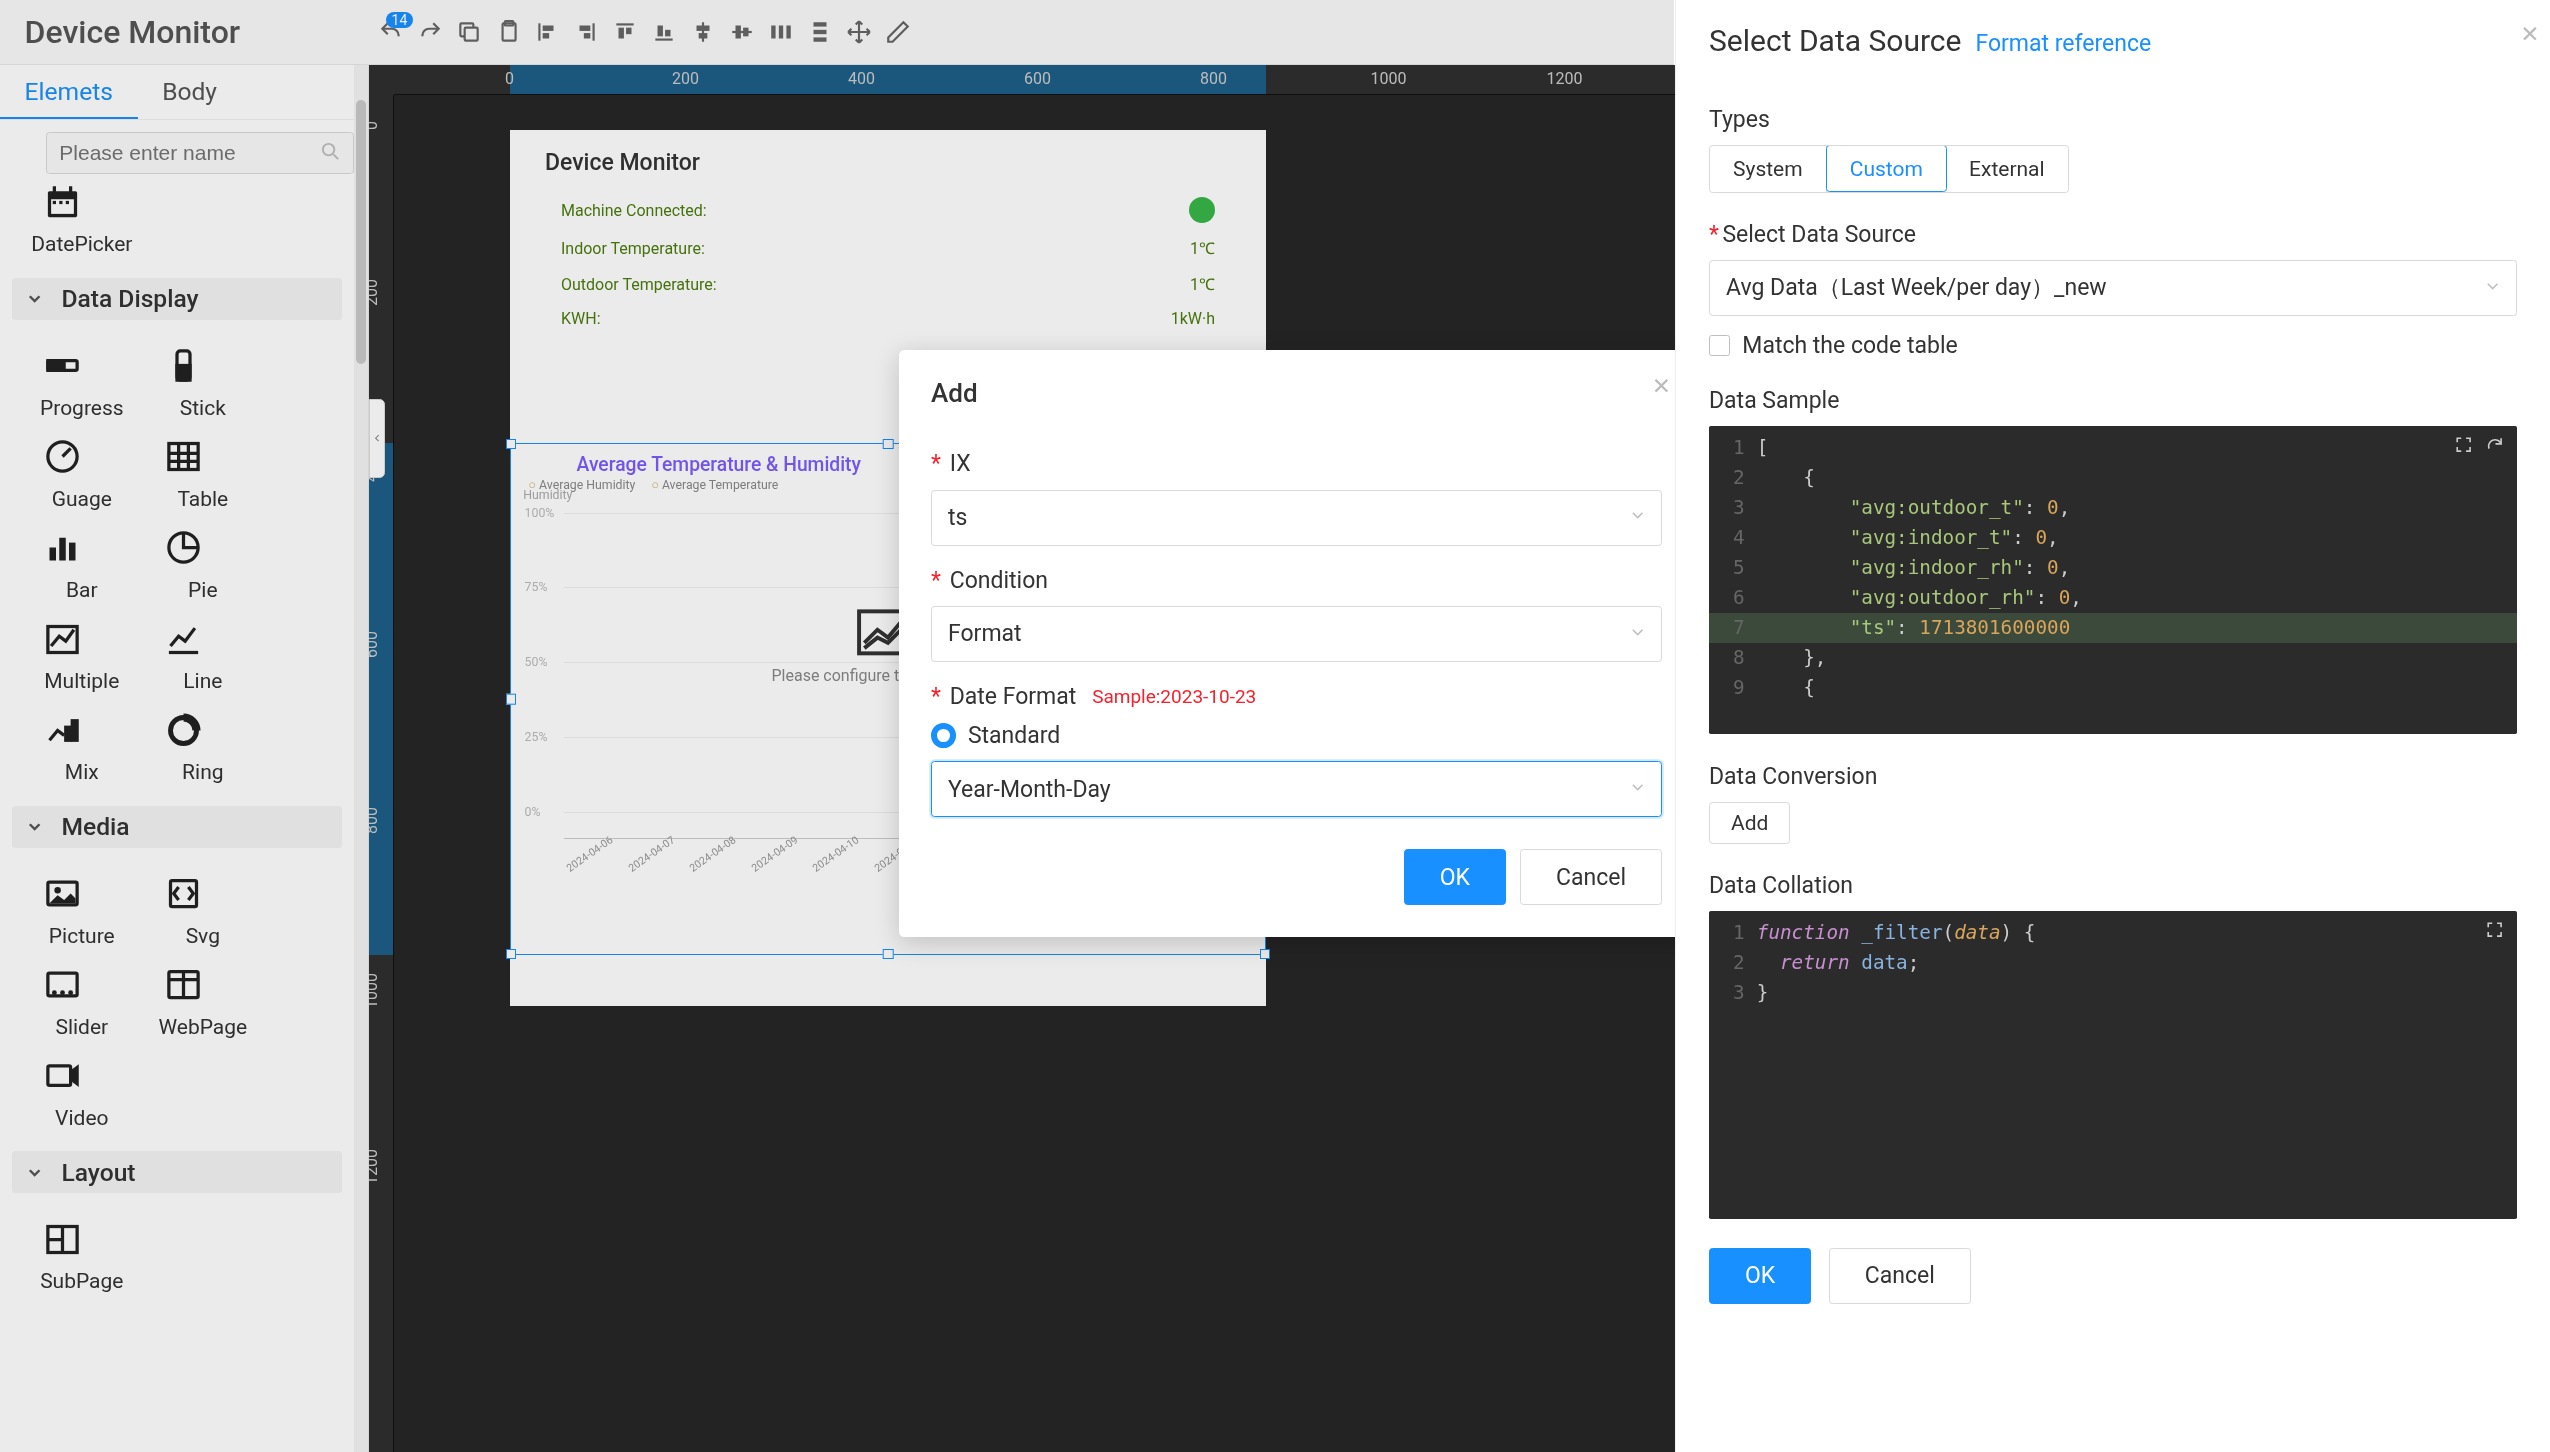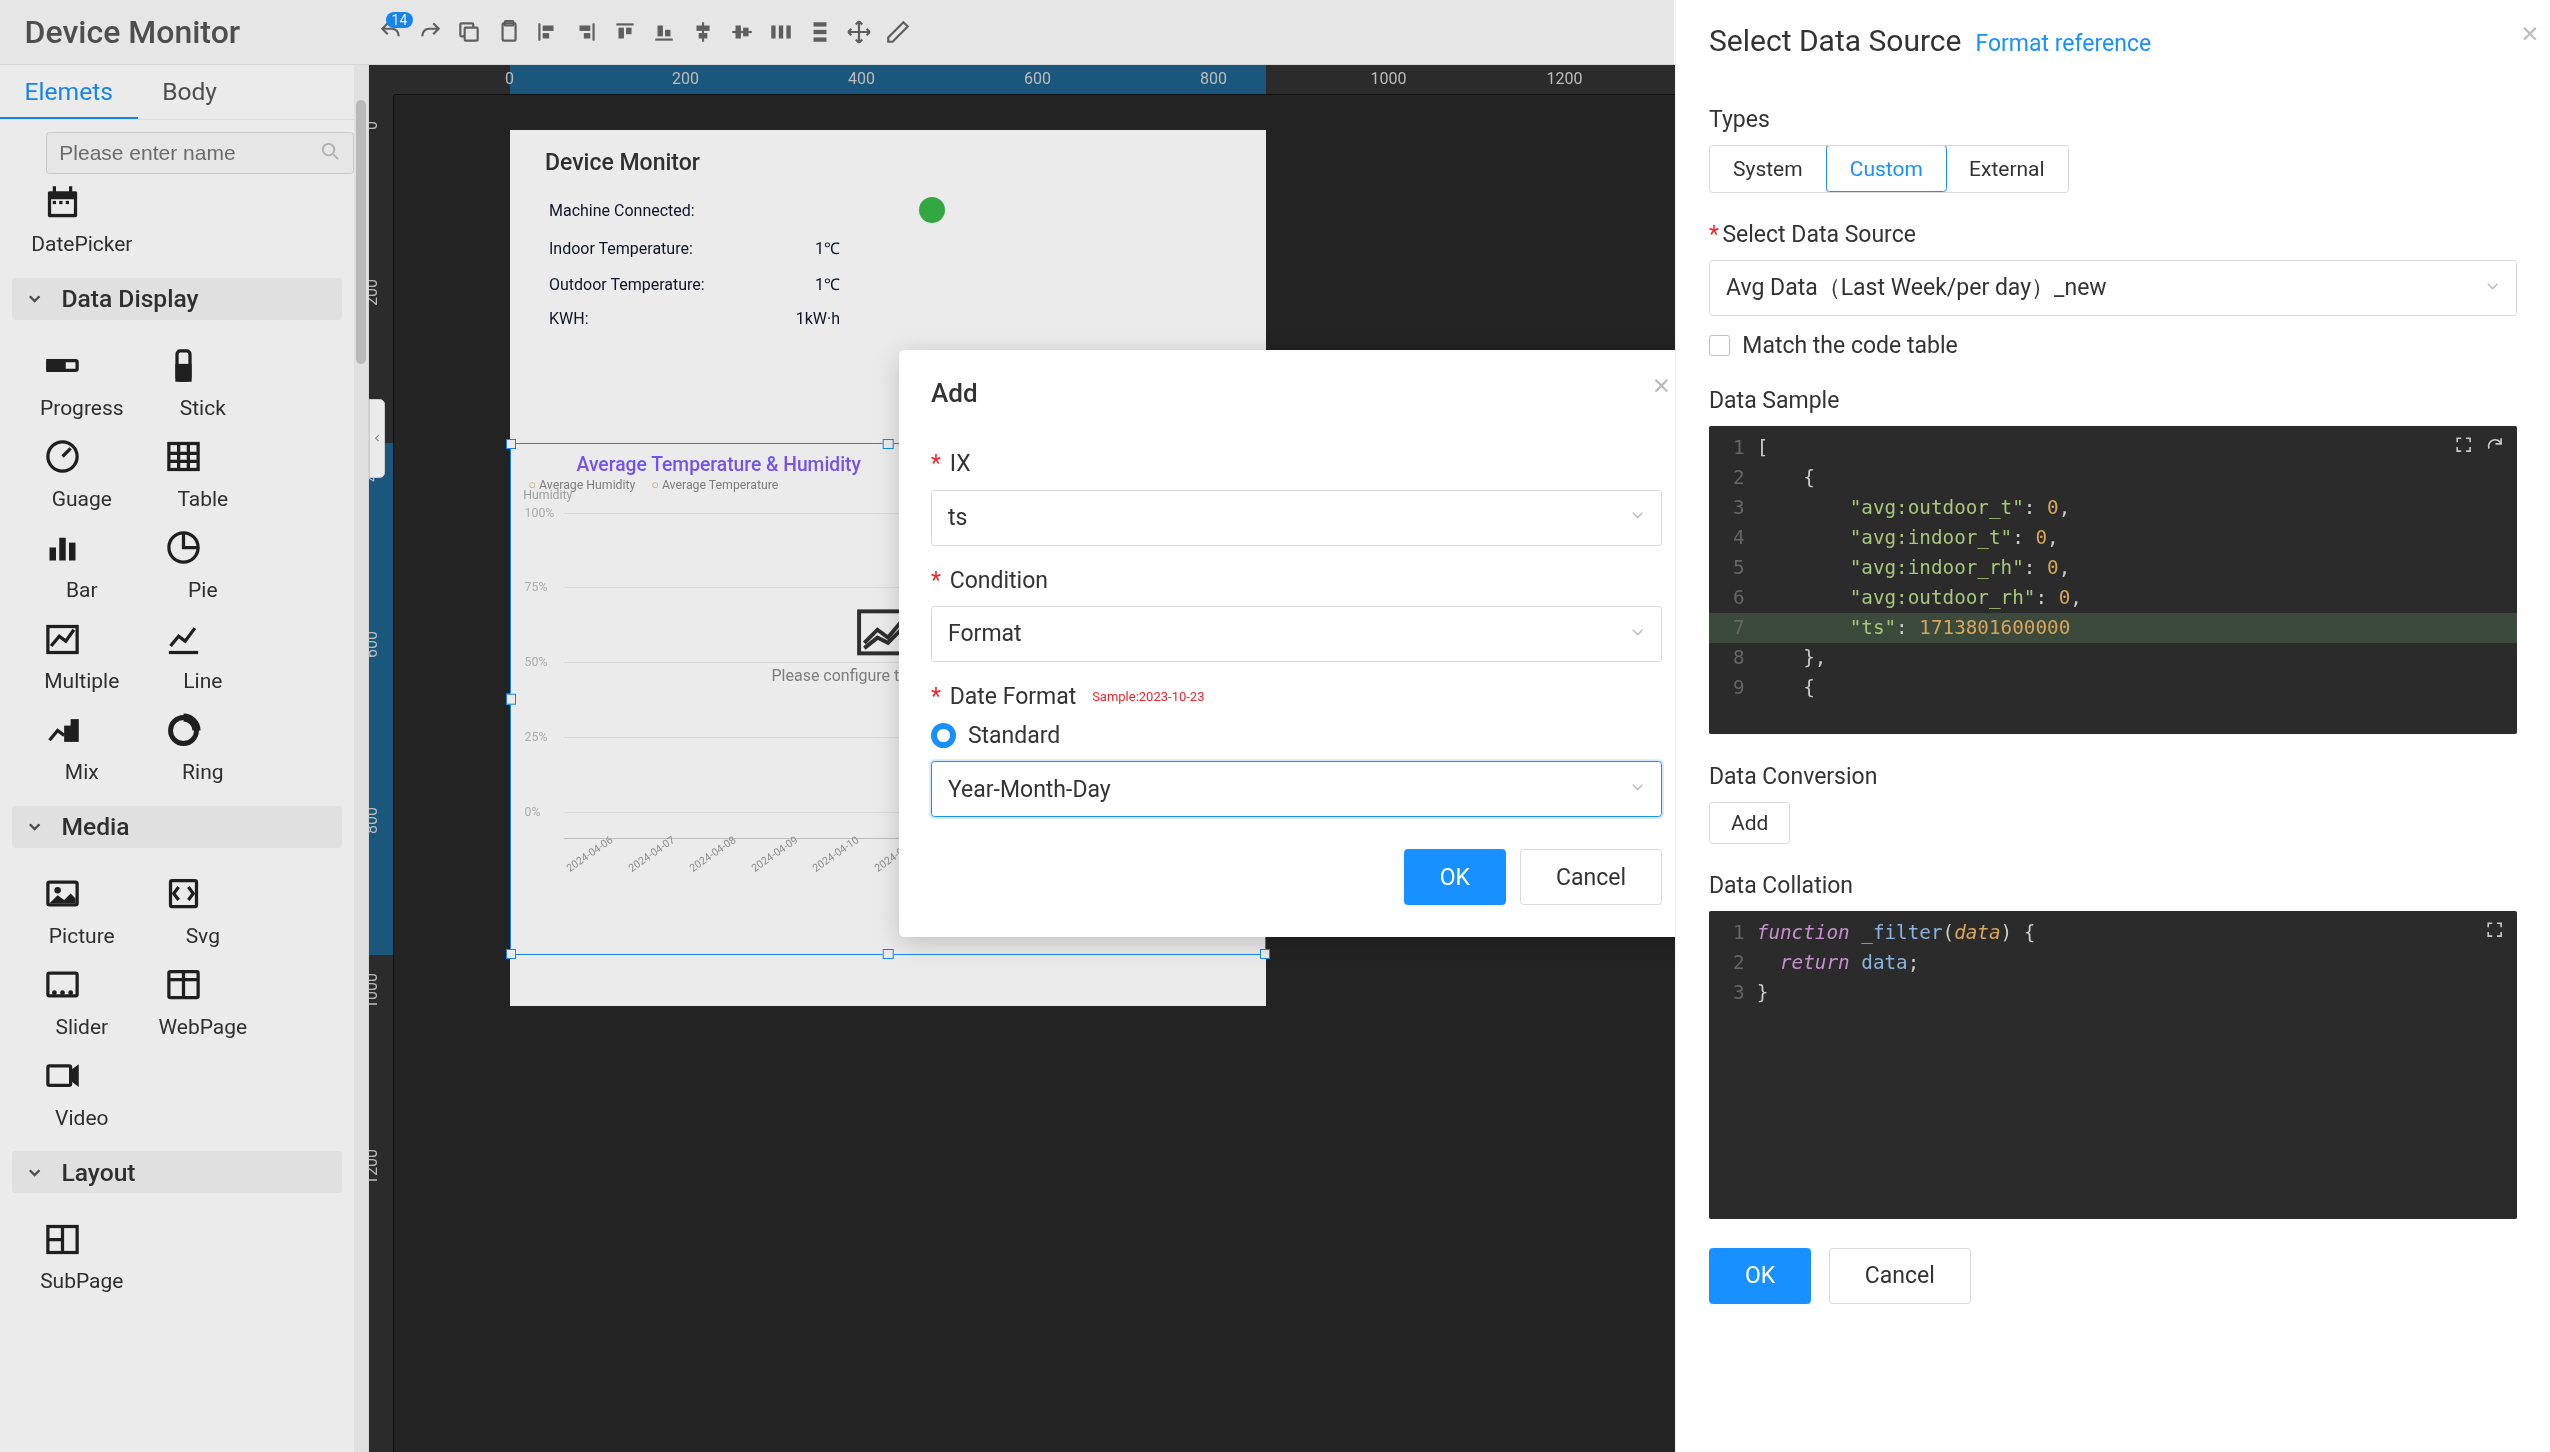"Machine Connected:" .page .row { color: #0f172a -> #4d7c0f; justify-content: none -> space-between; padding: 7px 39px -> 7px 51px }
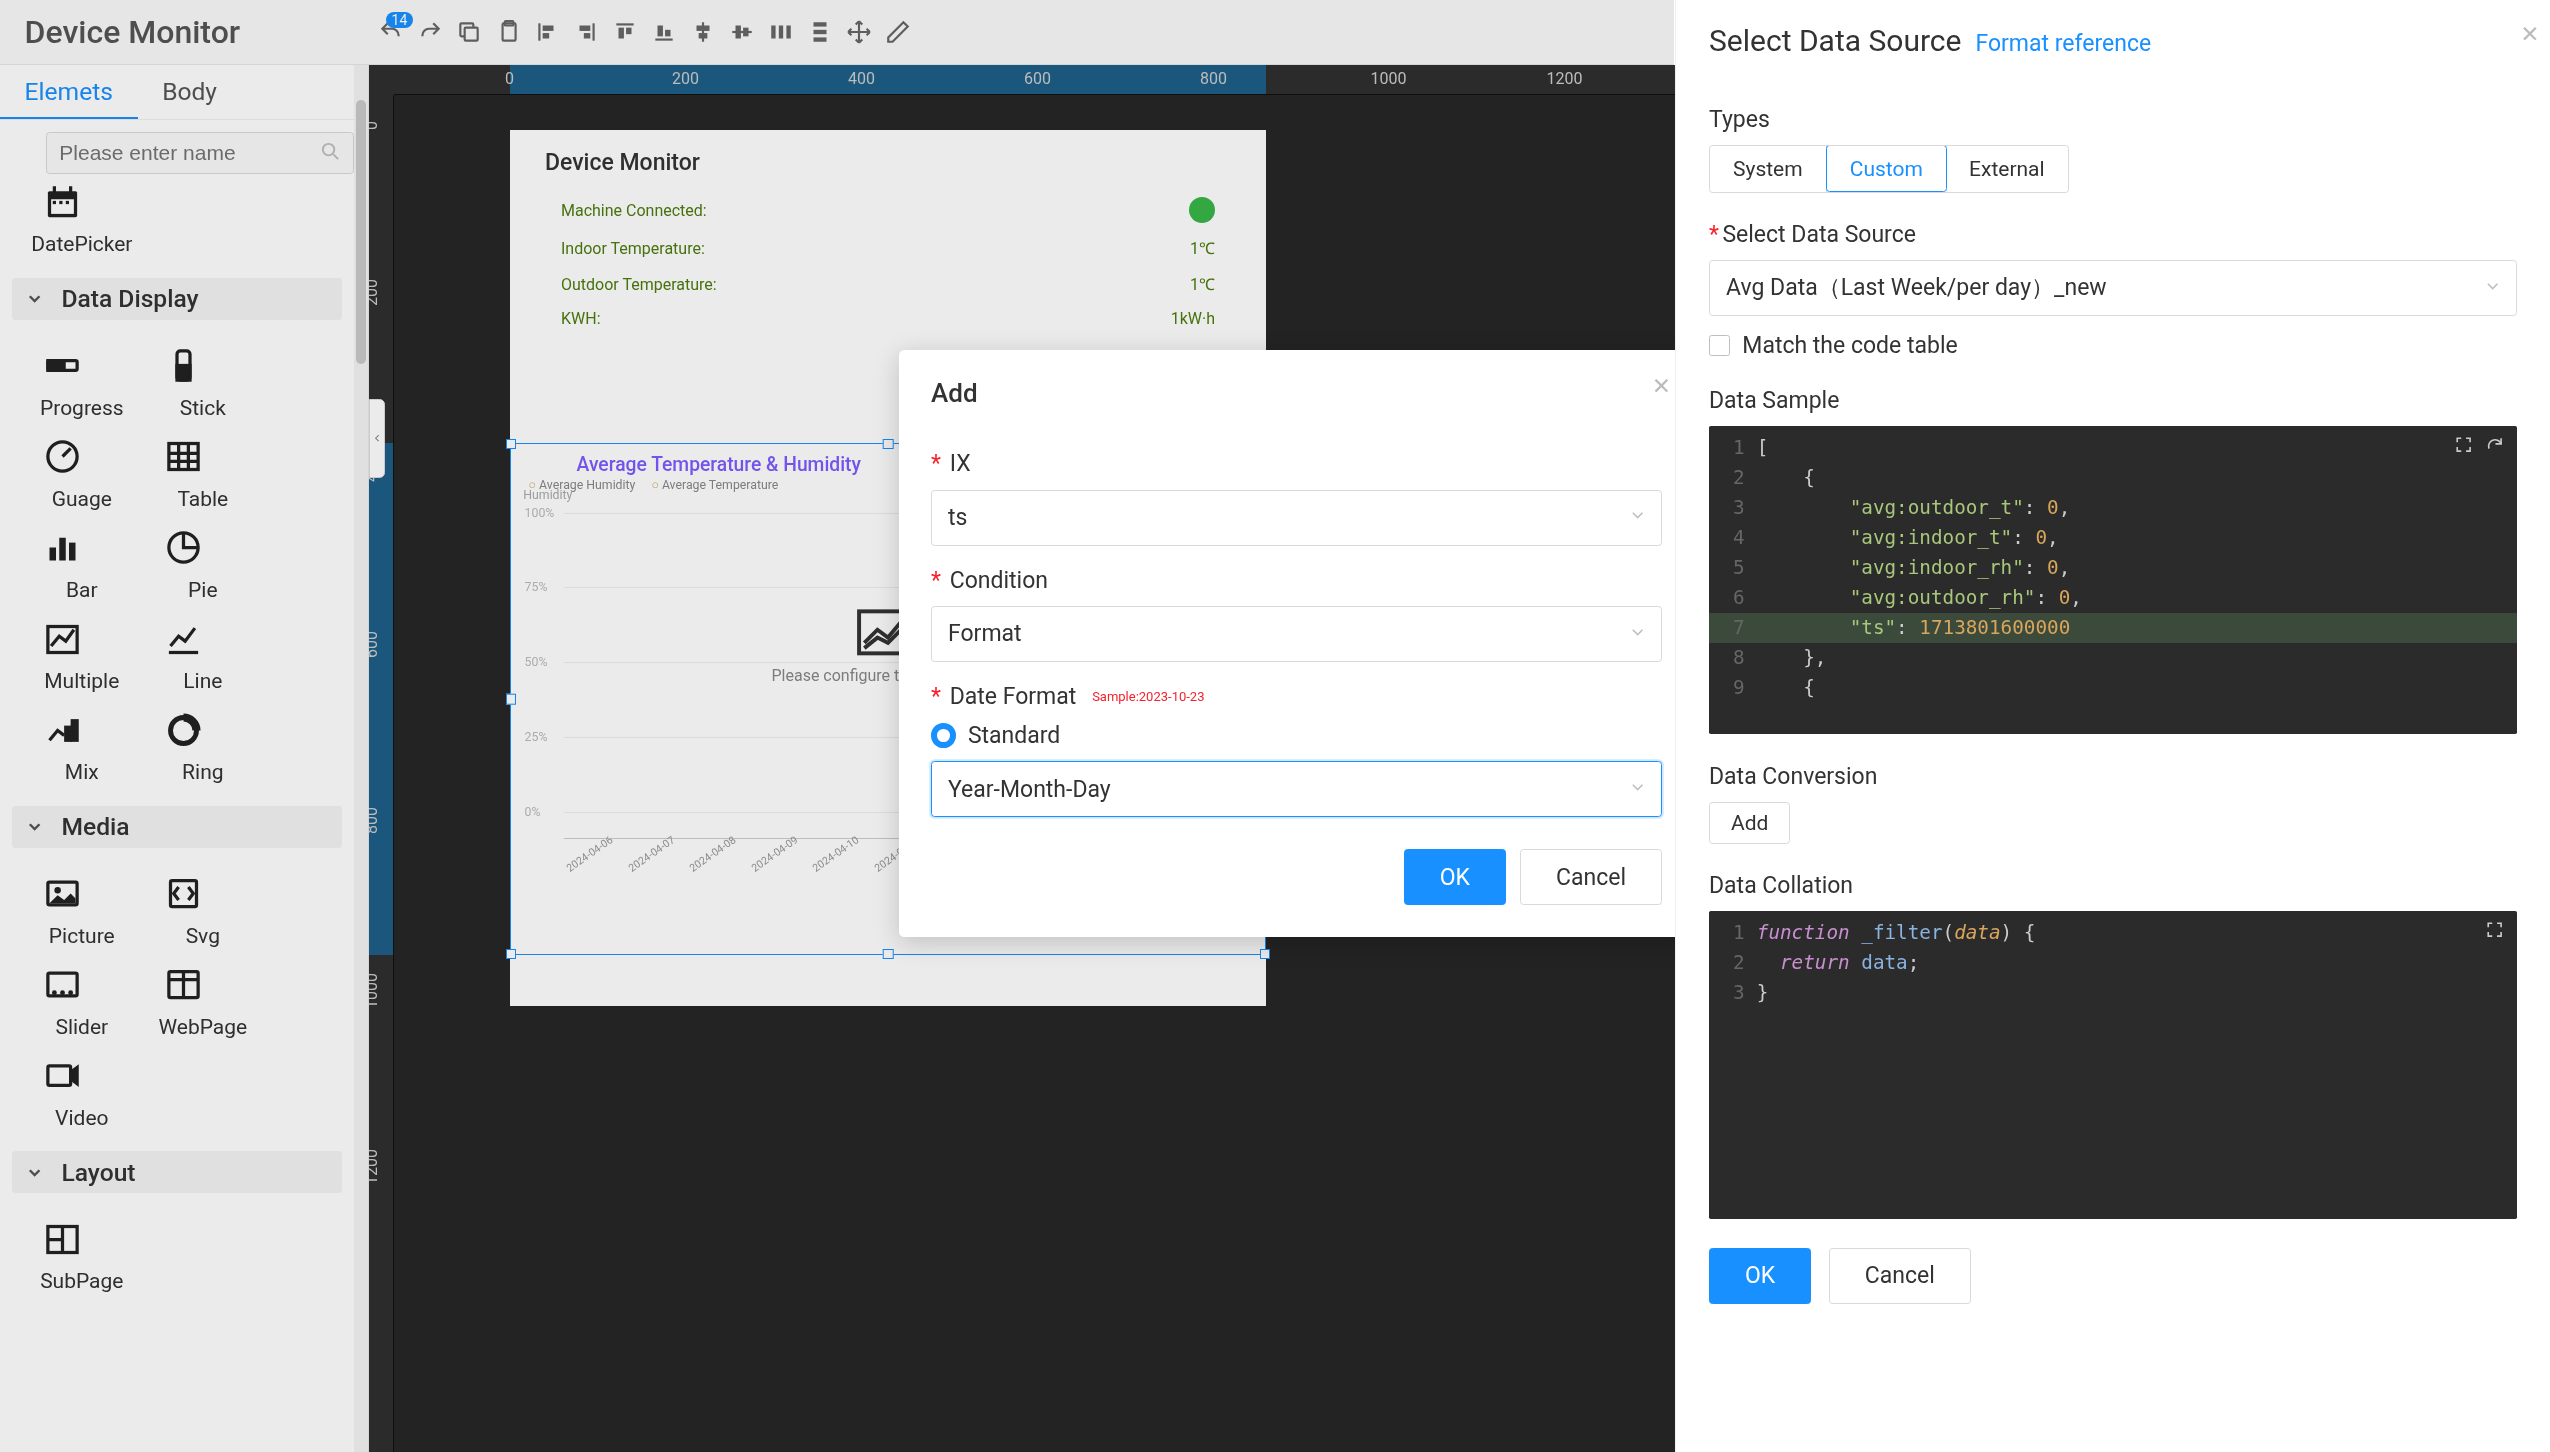"Sample:2023-10-23" .modal .flab .samp { font-size: 13px -> 19px }
